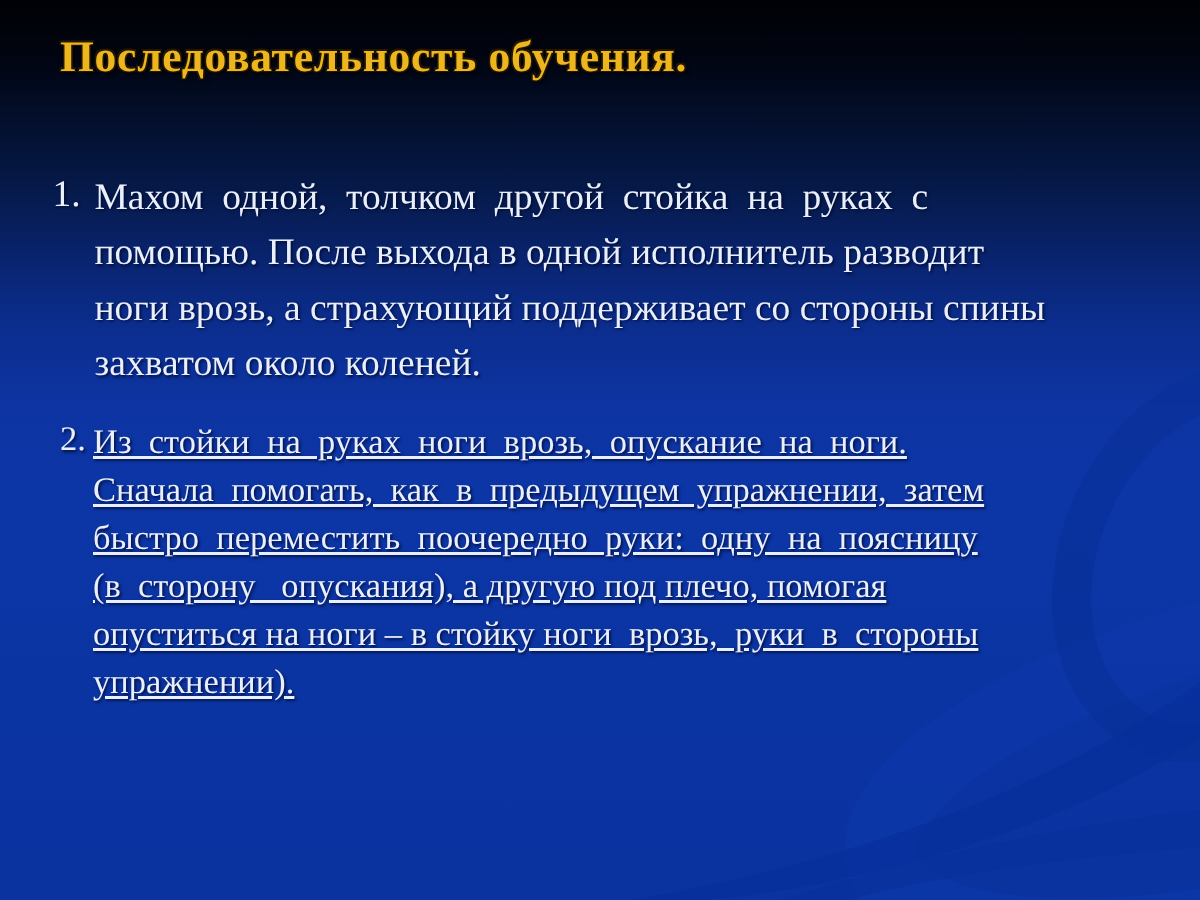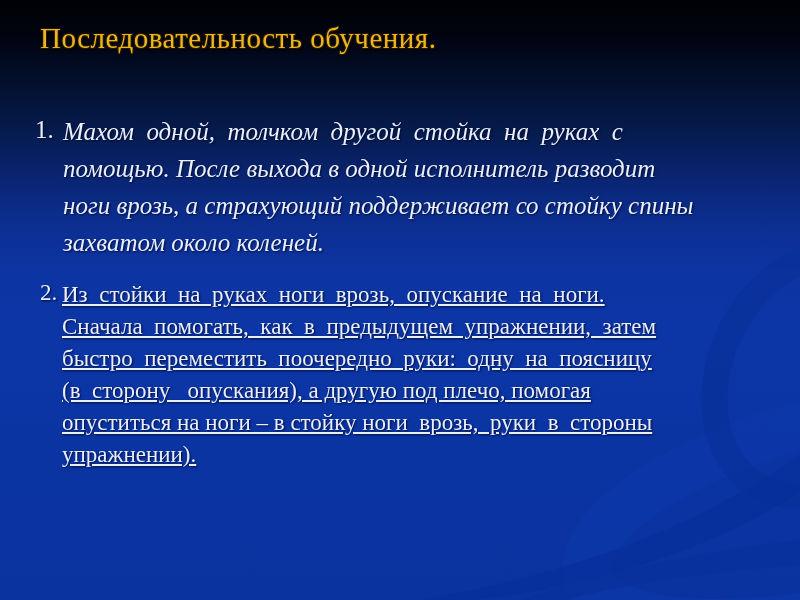"Последовательность обучения." .title { font-weight: normal -> bold }
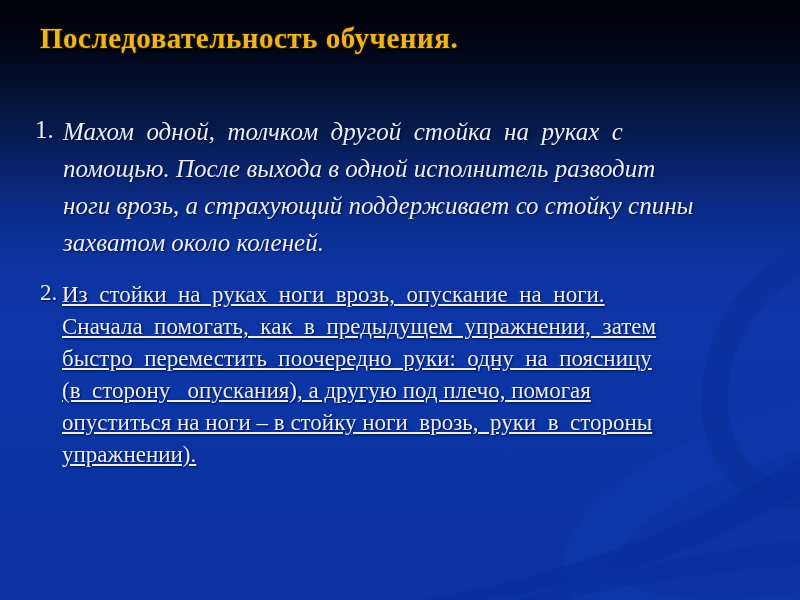"Махом одной, толчком другой стойка" .para1 .line { font-style: italic -> none }
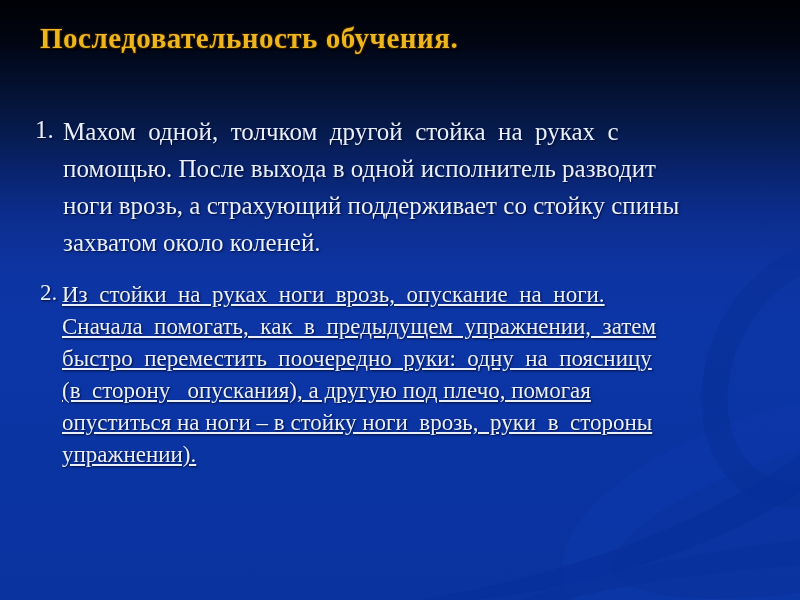"ноги врозь, а страхующий поддерживает" div.line { text: стойку -> стороны }
